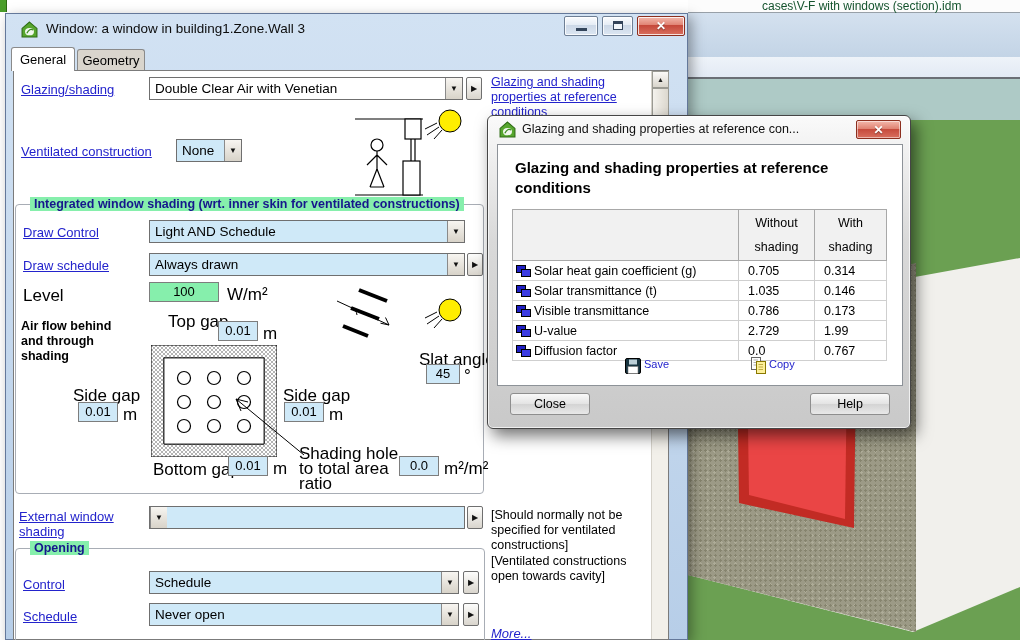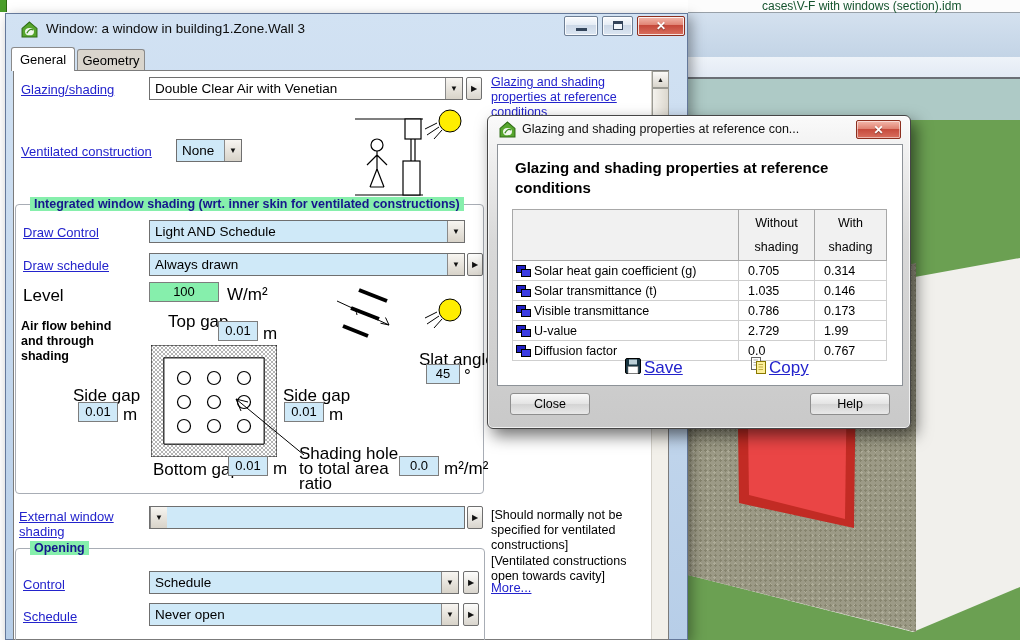"Save" .plink { font-size: 17px -> 11px; text-decoration: underline -> none }
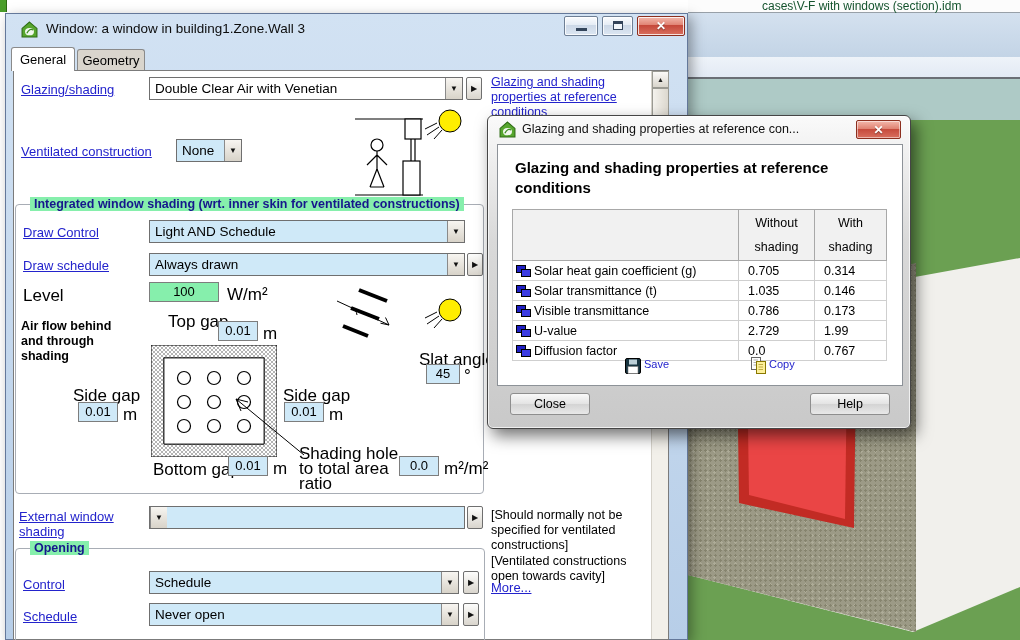"More..." a.lnk { font-style: none -> italic; top: 509px -> 555px }
